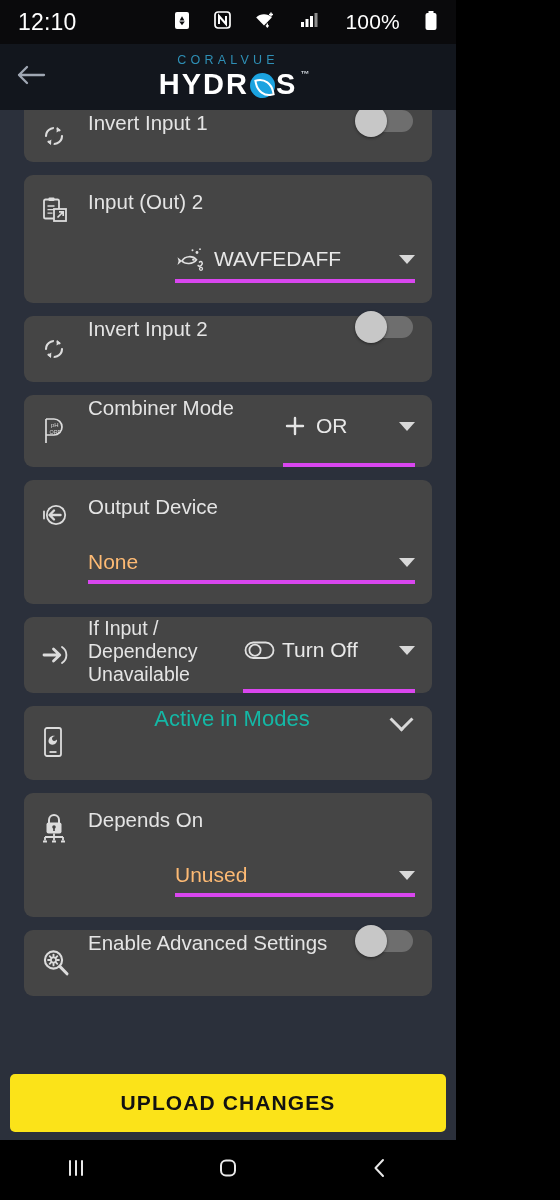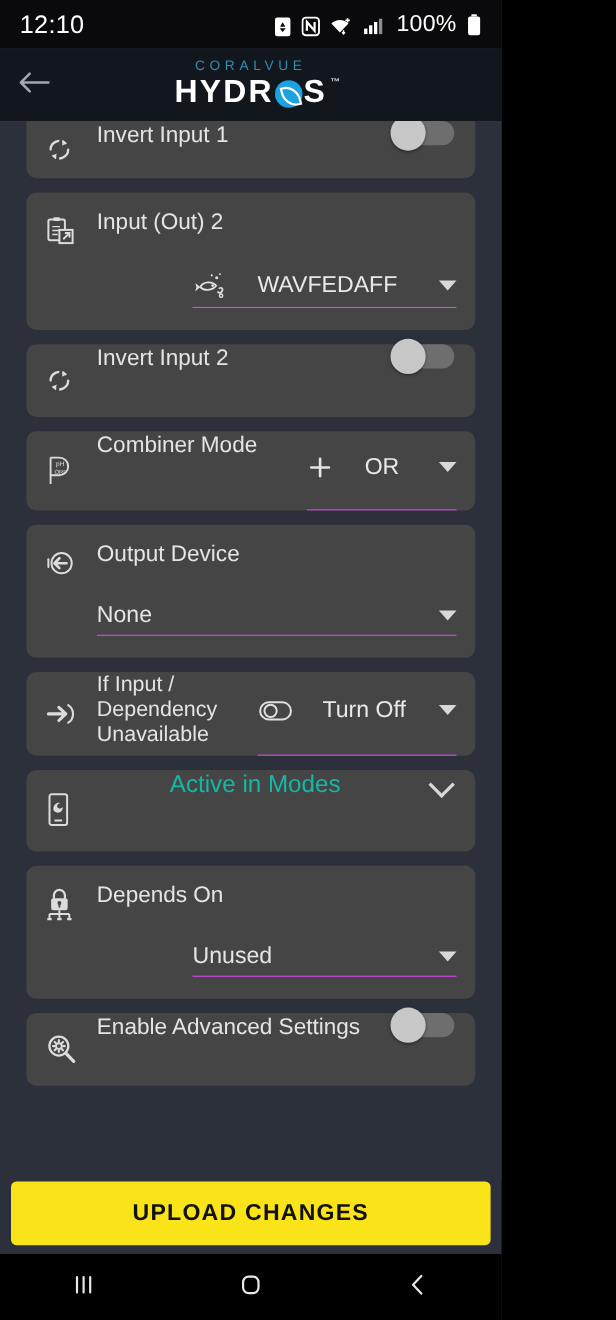"100%" #status-icons { align-items: flex-end -> flex-start; gap: 9px -> 24px }
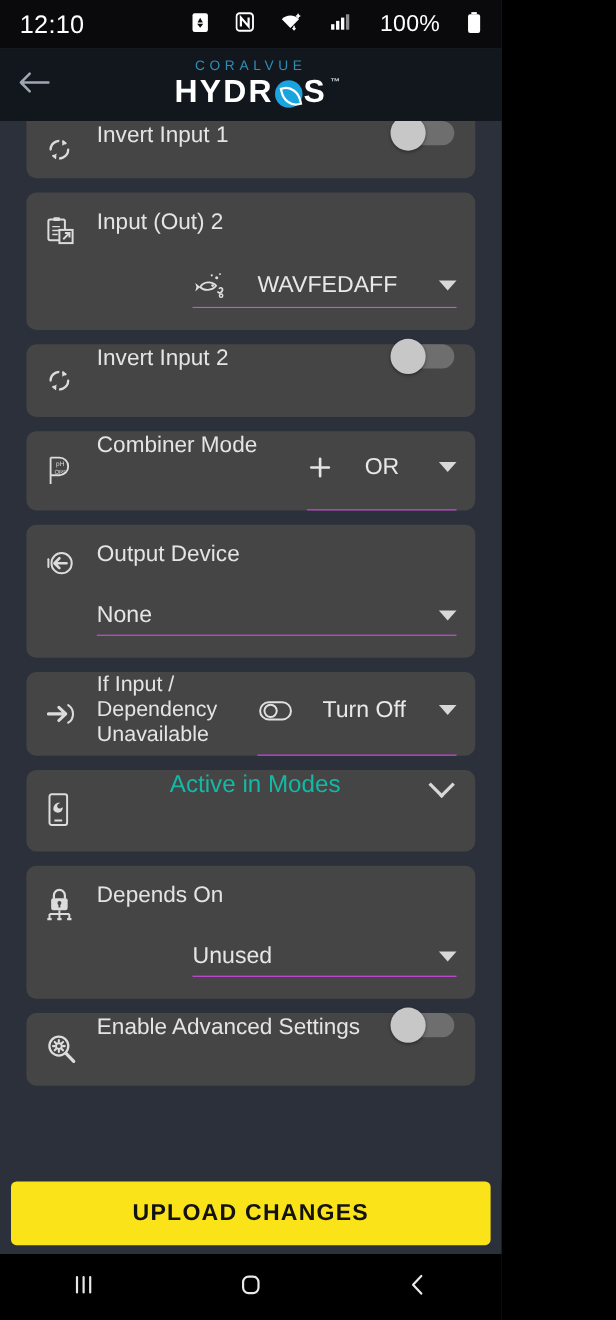"WAVFEDAFF" .dd { border-bottom: 1px solid #d946ef -> 4px solid #d946ef; gap: 20px -> none }
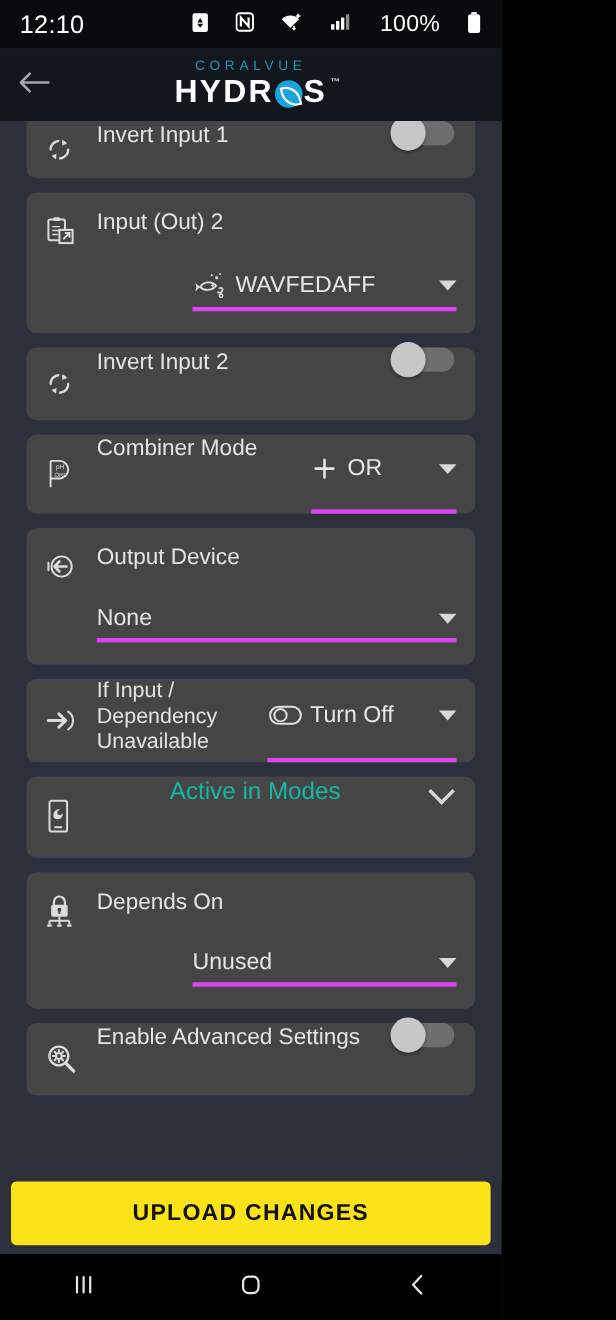"None" .dd .dd-val.accent { color: #e5e5e5 -> #fdba74 }
